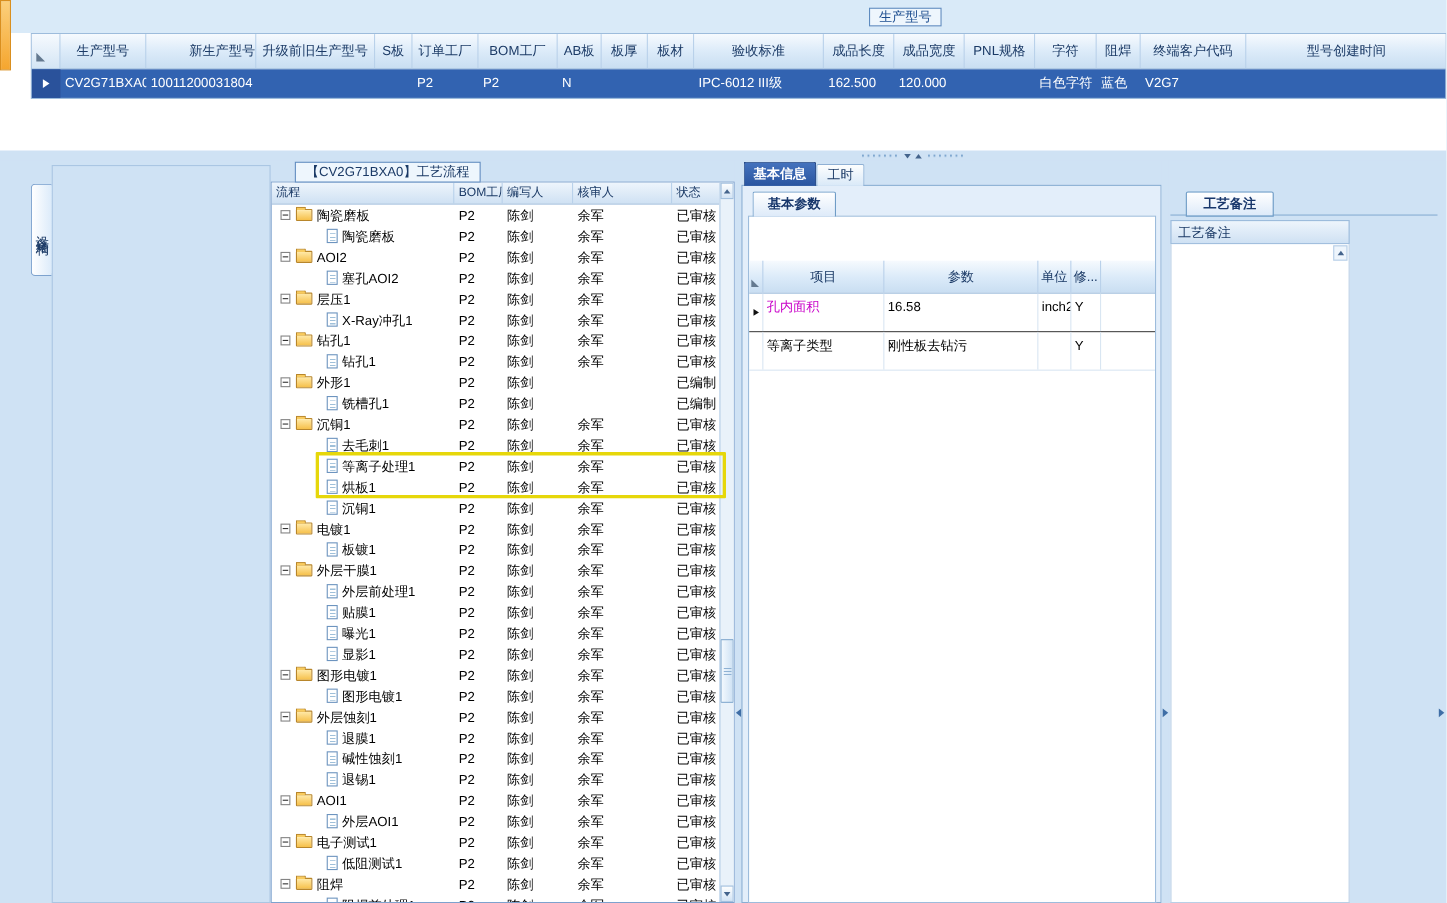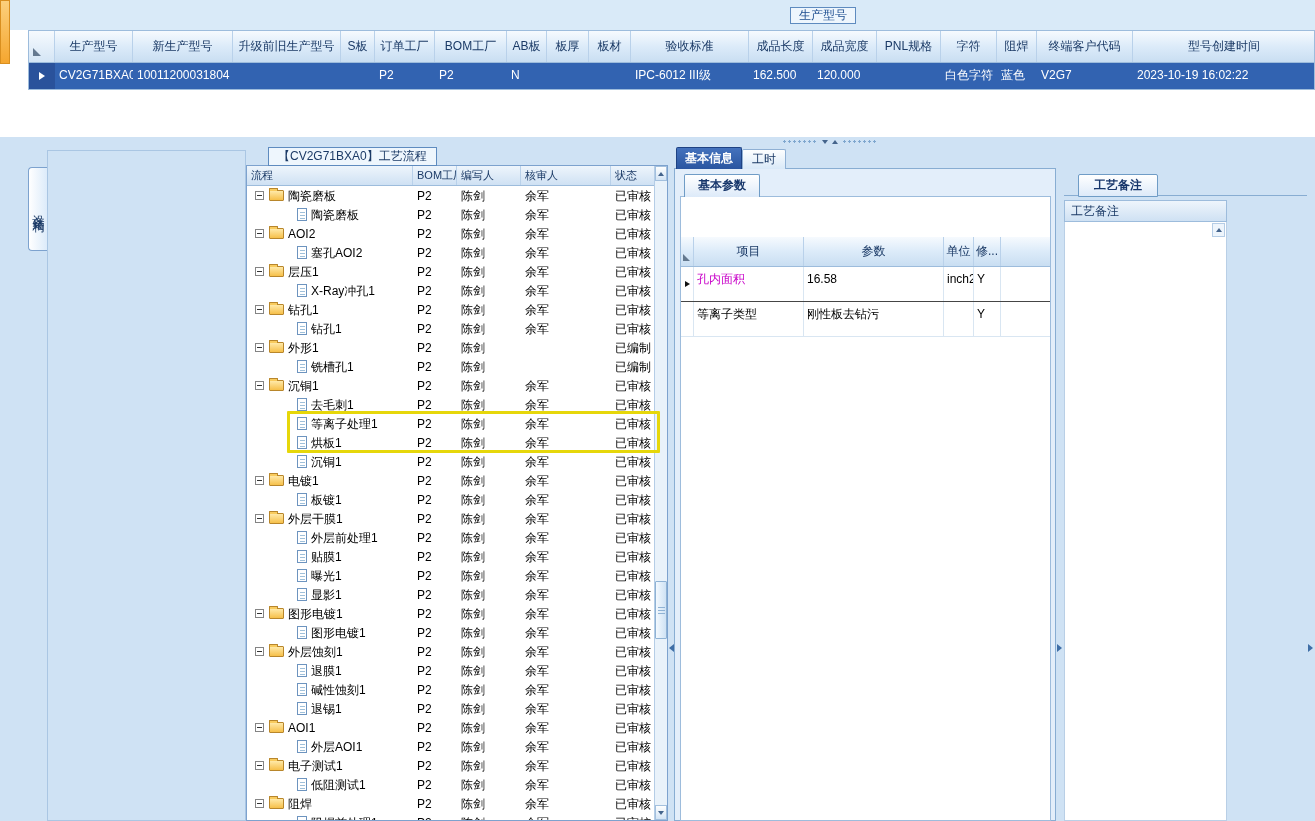"新生产型号" div.th { text-align: none -> right }
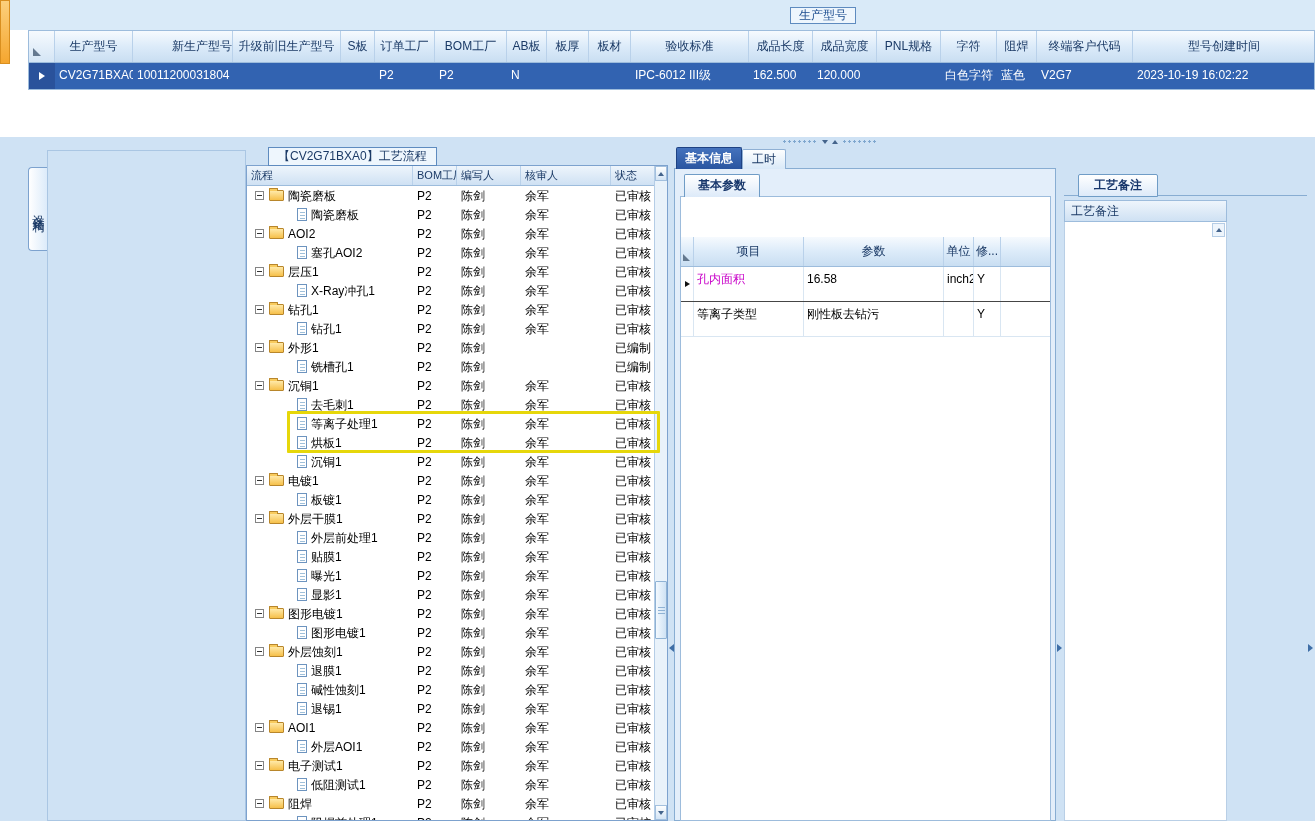"2023-10-19 16:02:22" div.td { html: <div>2023-10-19 16:02:22</div> -> none }
